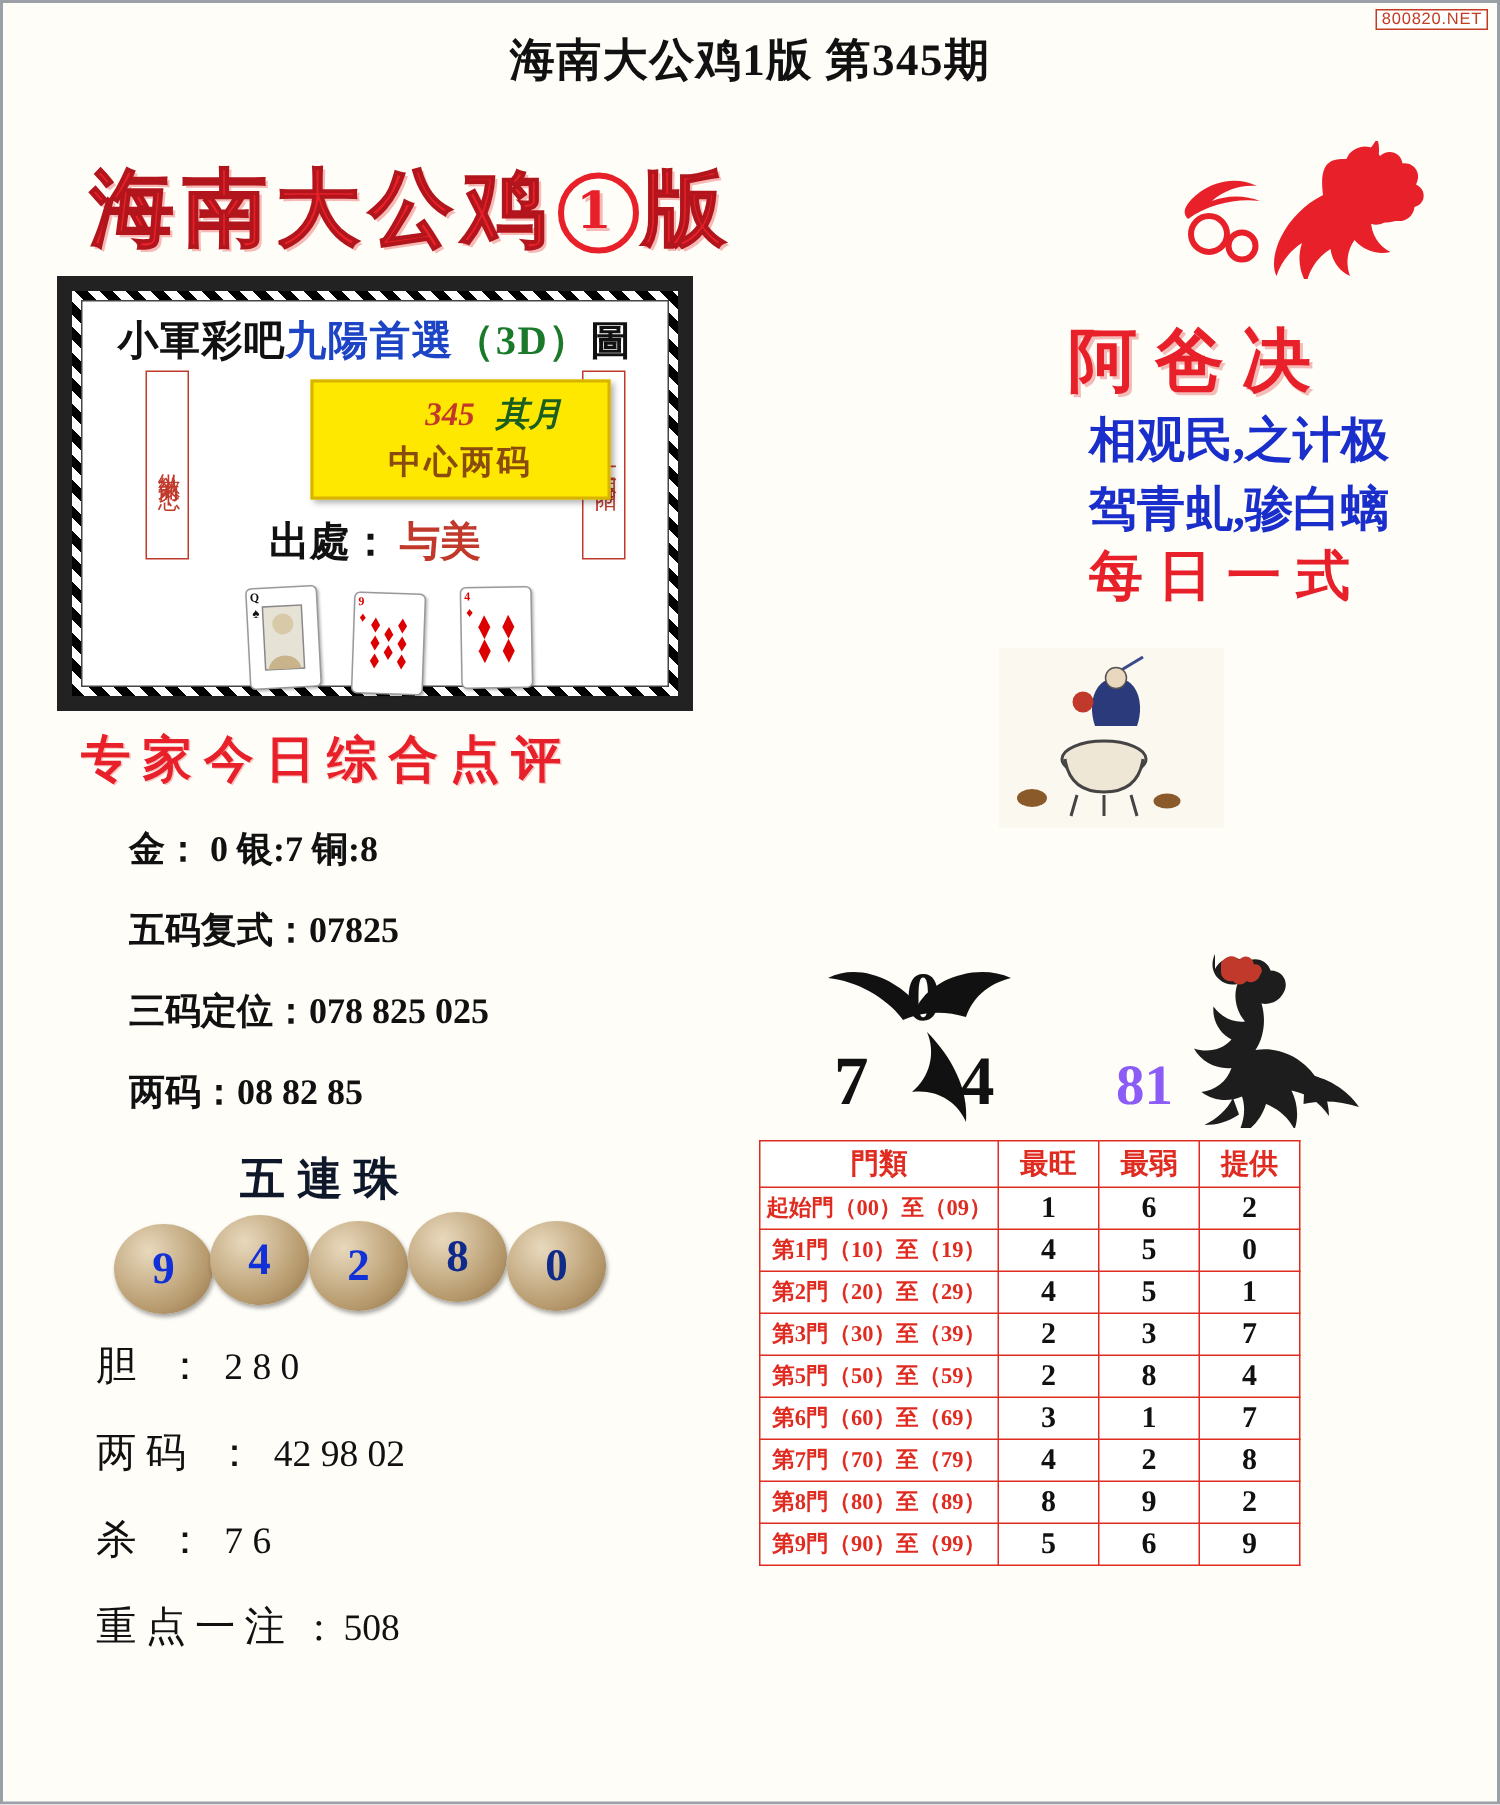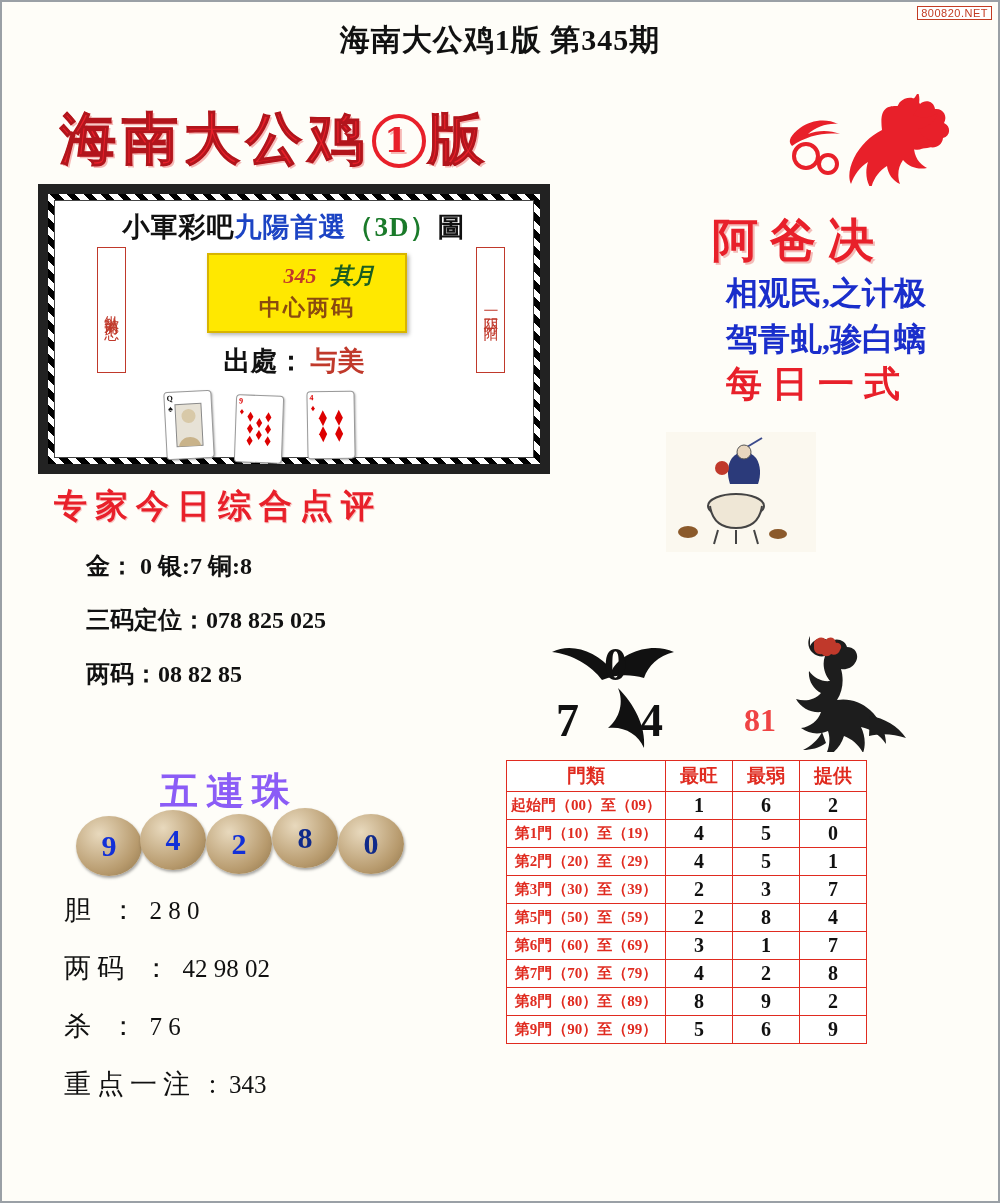"小軍彩吧九陽首選（3D）圖" .framebox { width: 512px -> 424px }
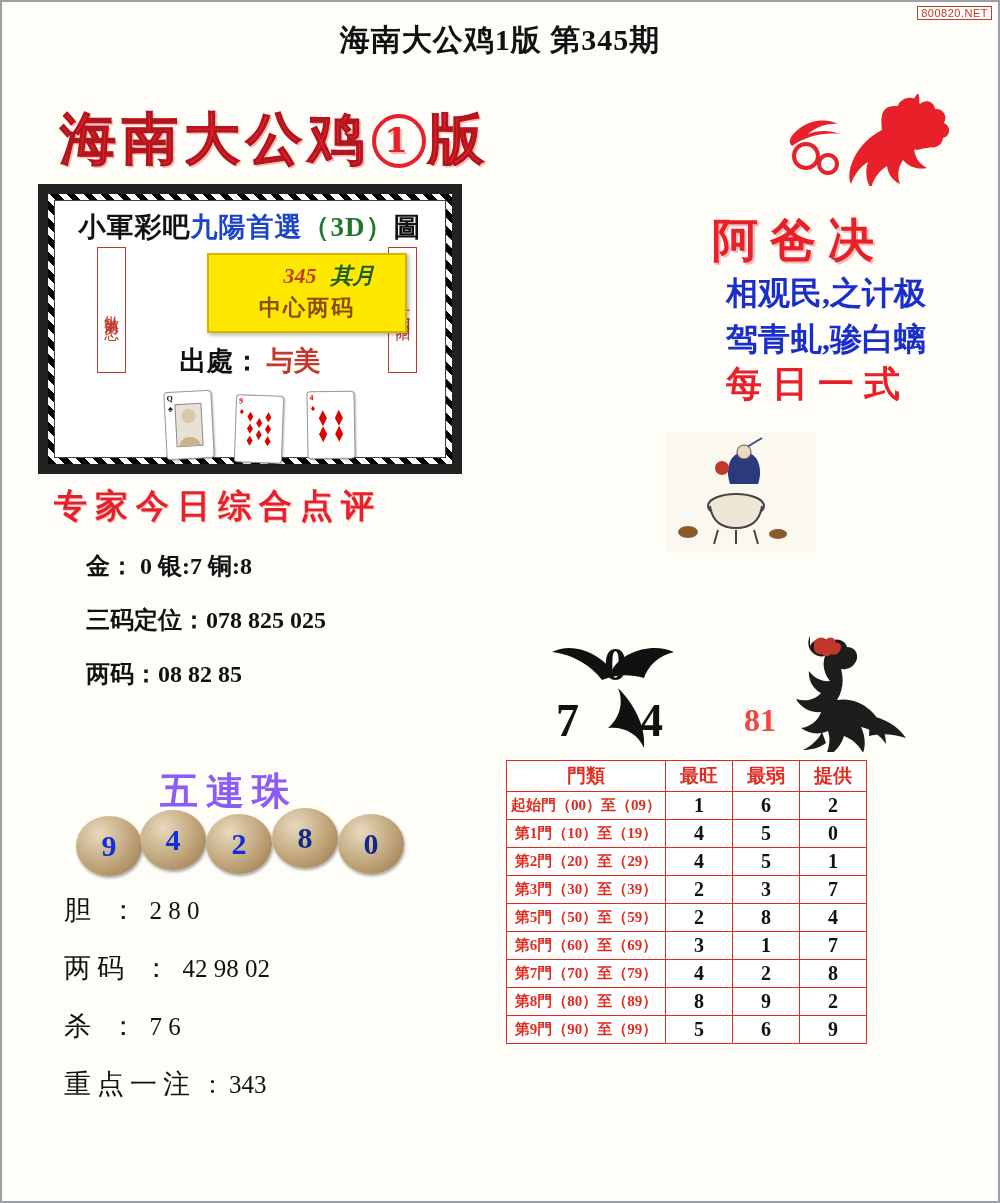"五码复式：07825" div { html: none -> <div>五码复式：07825</div> }
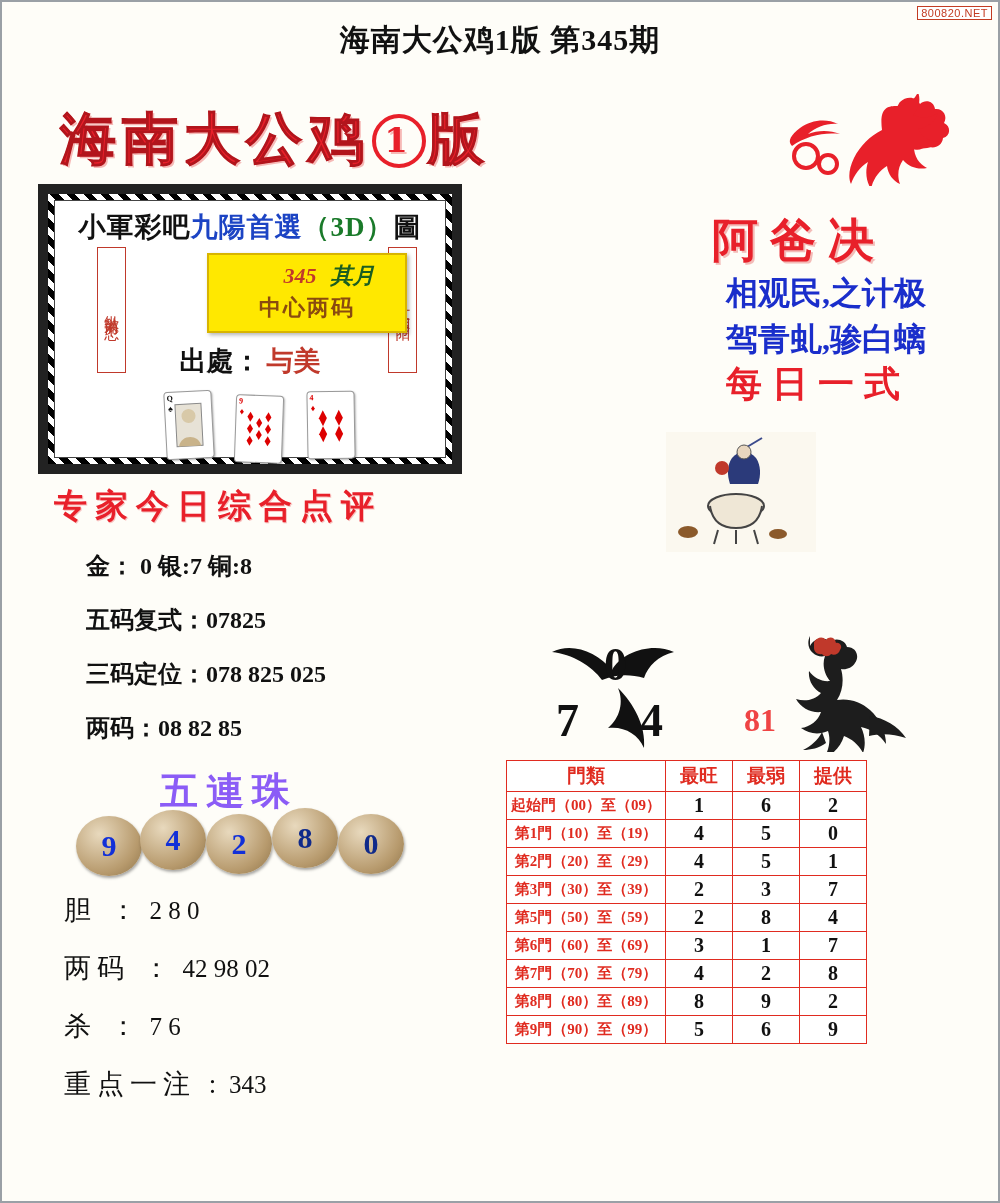"81" .n81 { color: #ef4444 -> #8b5cf6; font-size: 32px -> 38px }
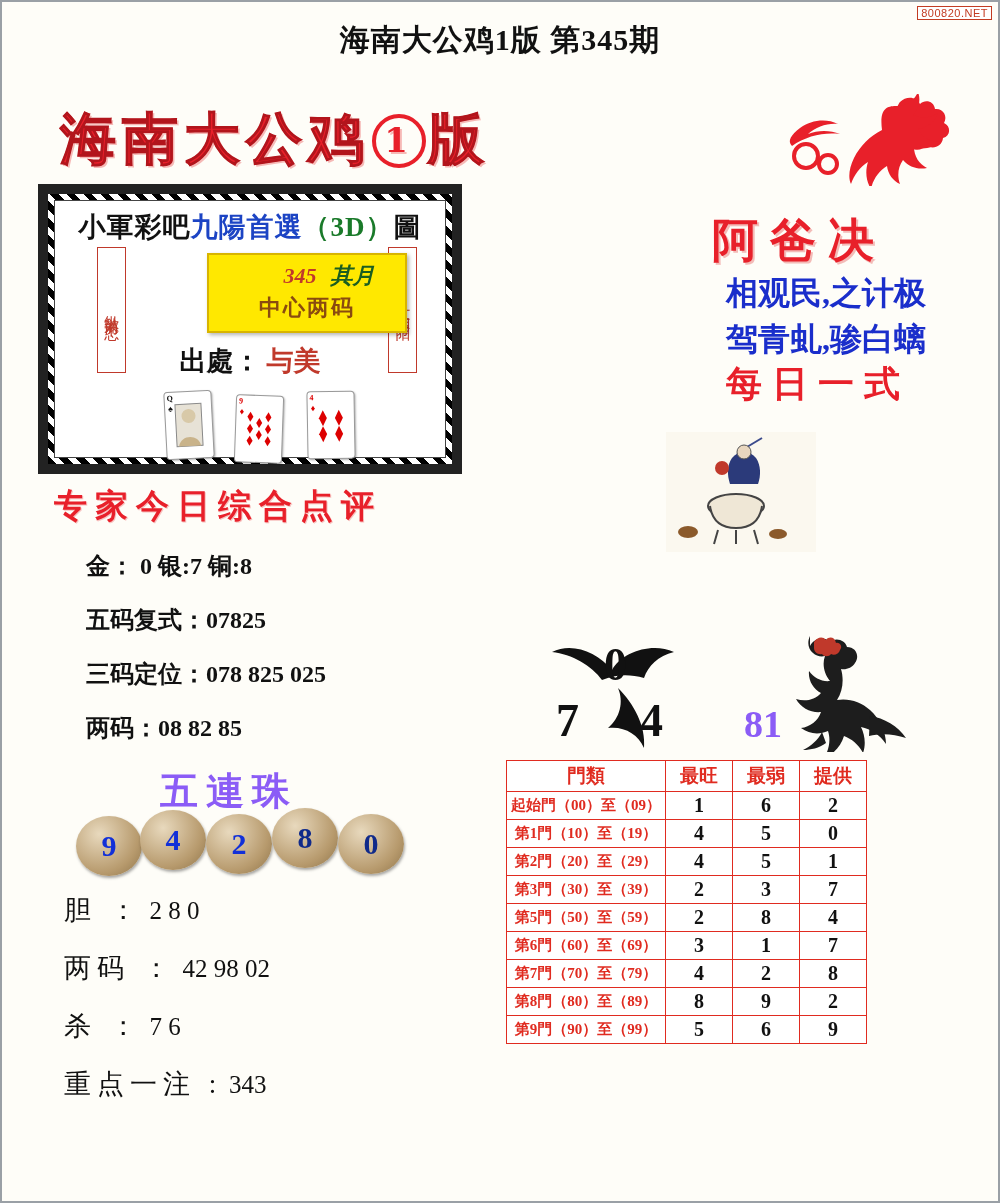"五連珠" .wulian { color: #8b5cf6 -> #0f172a; font-size: 38px -> 30px }
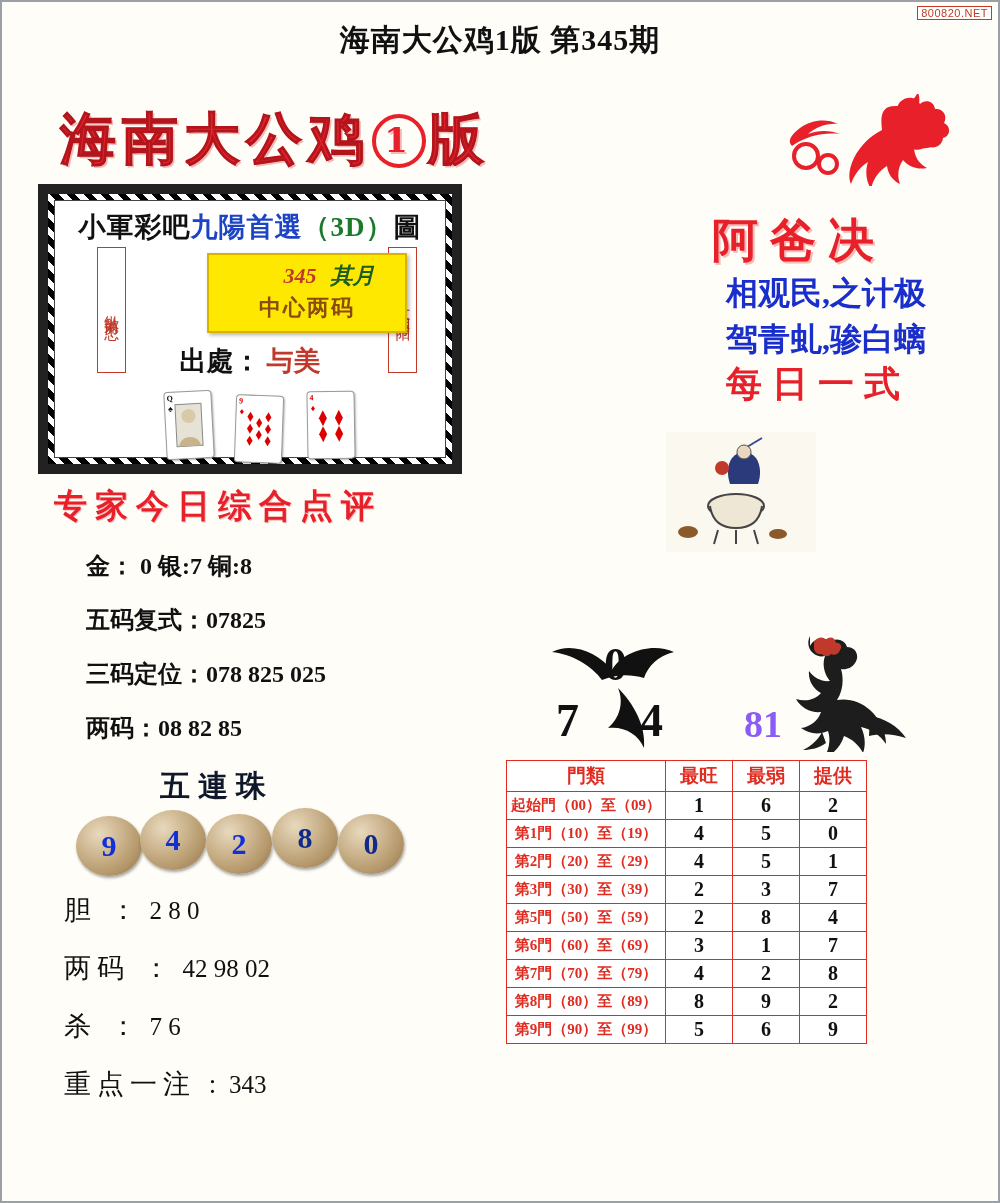"343" span.val { text: 343 -> 508 }
